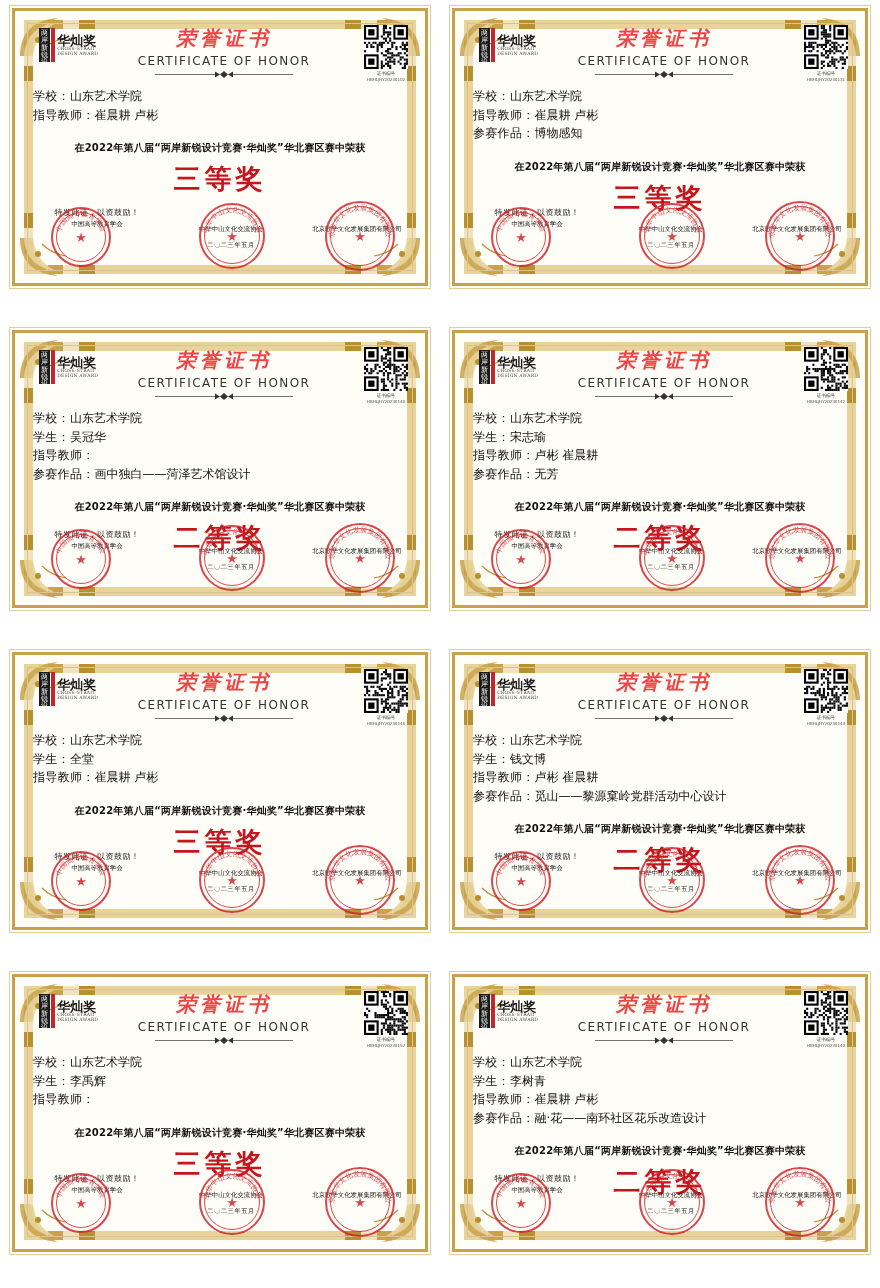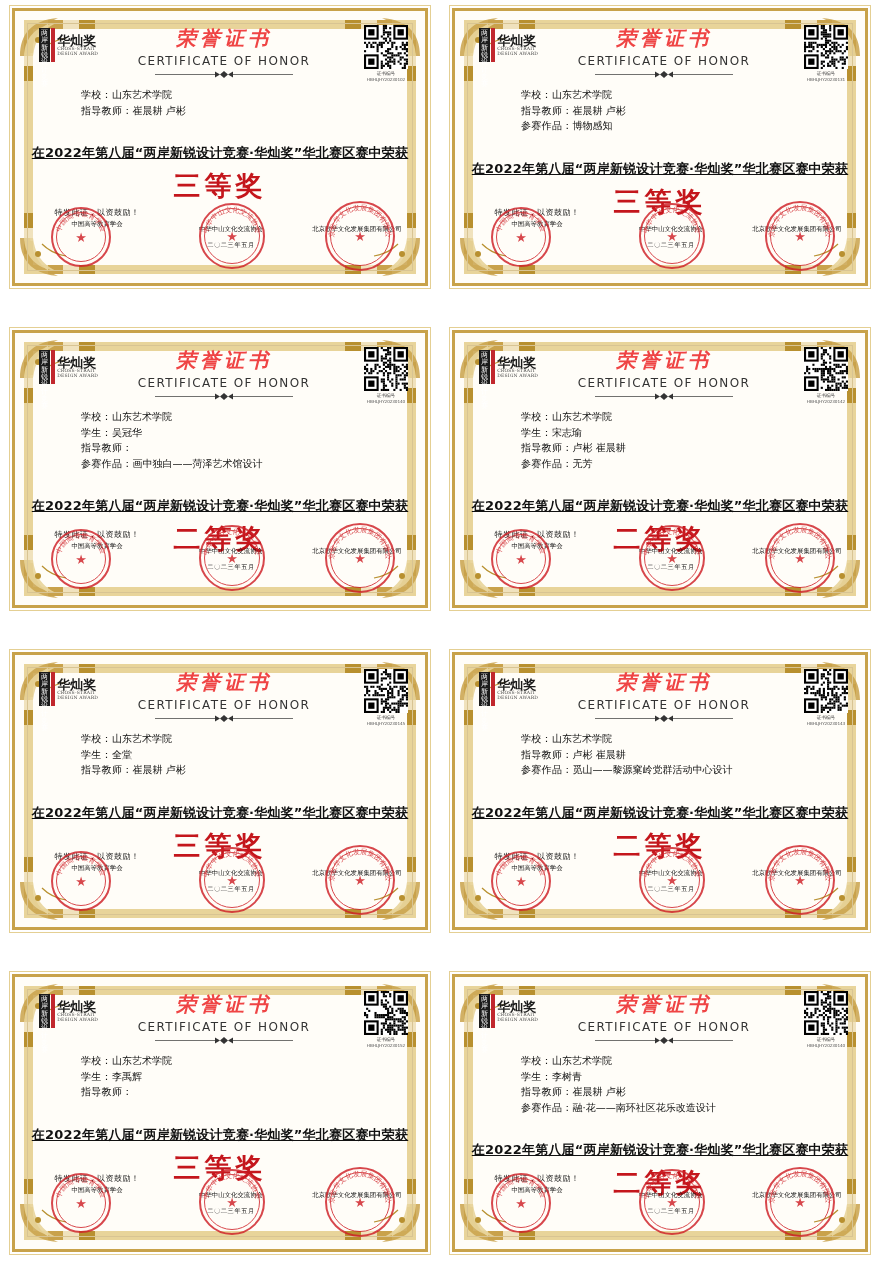"学校：山东艺术学院" .field { font-size: 10px -> 12px; padding-left: 48px -> none }
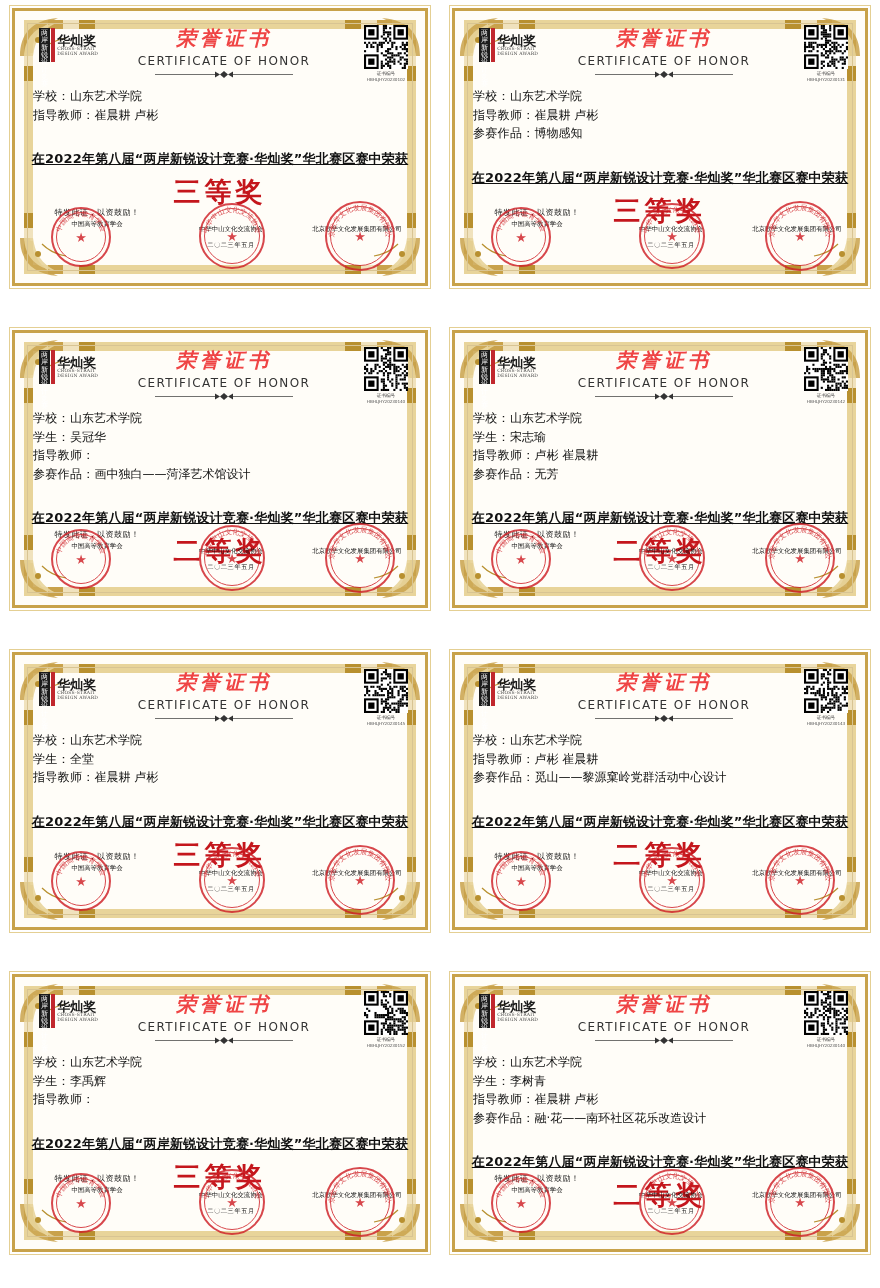"在2022年第八届“两岸新锐设计竞赛·华灿奖”华北赛区赛中荣获" .statement { font-size: 13px -> 10px; margin-top: 26px -> 17px; text-decoration: underline -> none }
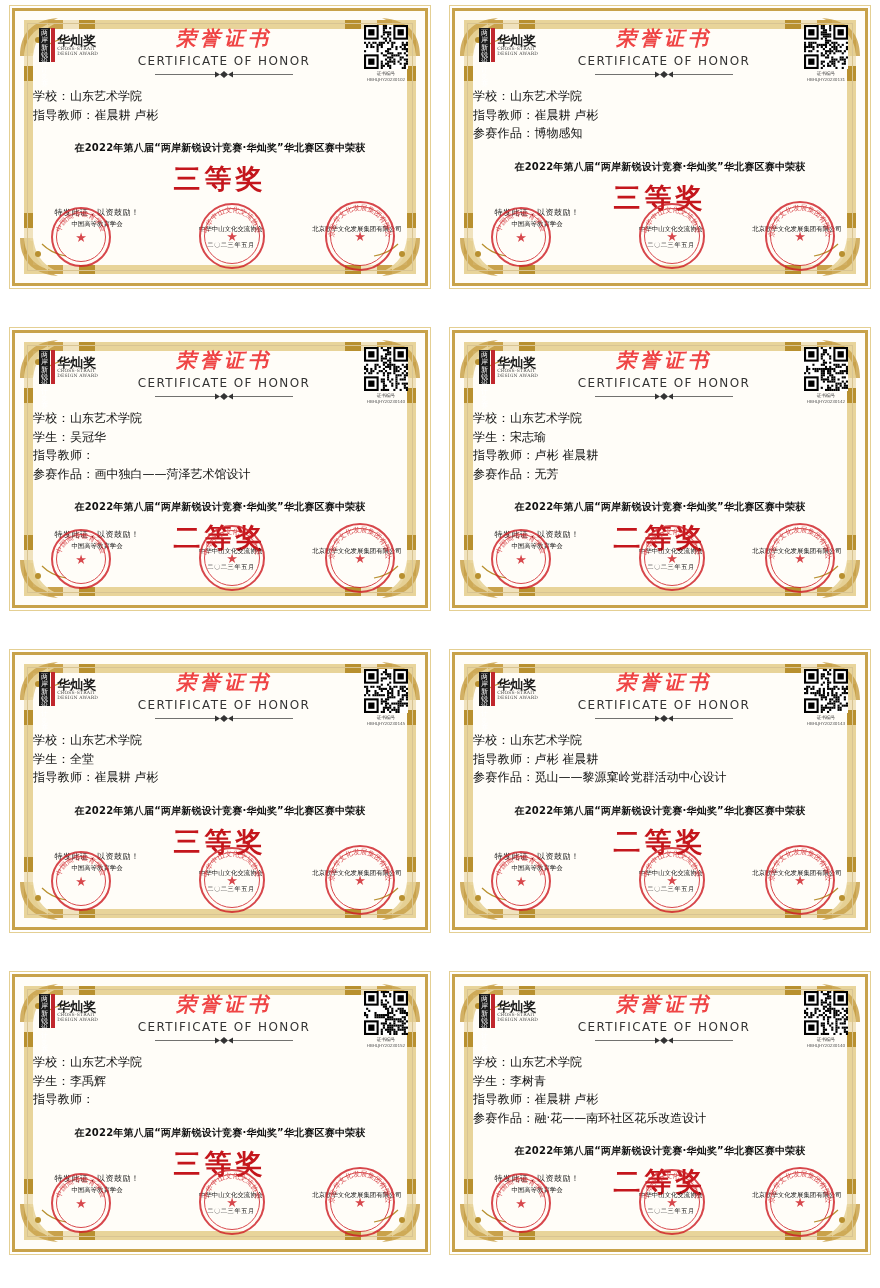"学生：钱文博" div.field { html: none -> <div><span>学生：</span>钱文博</div> }
